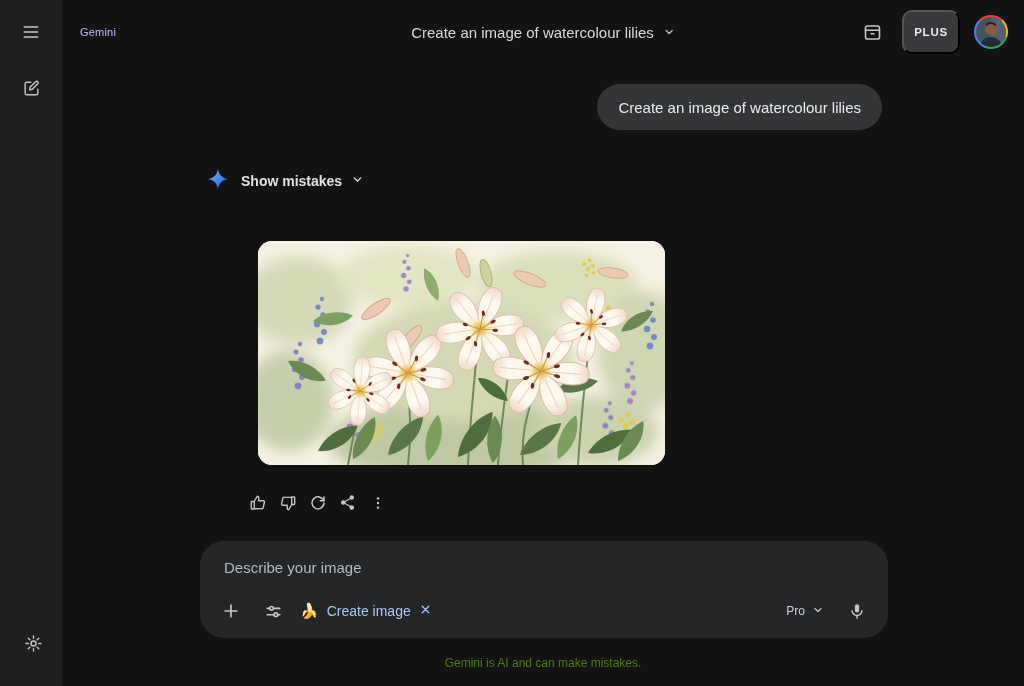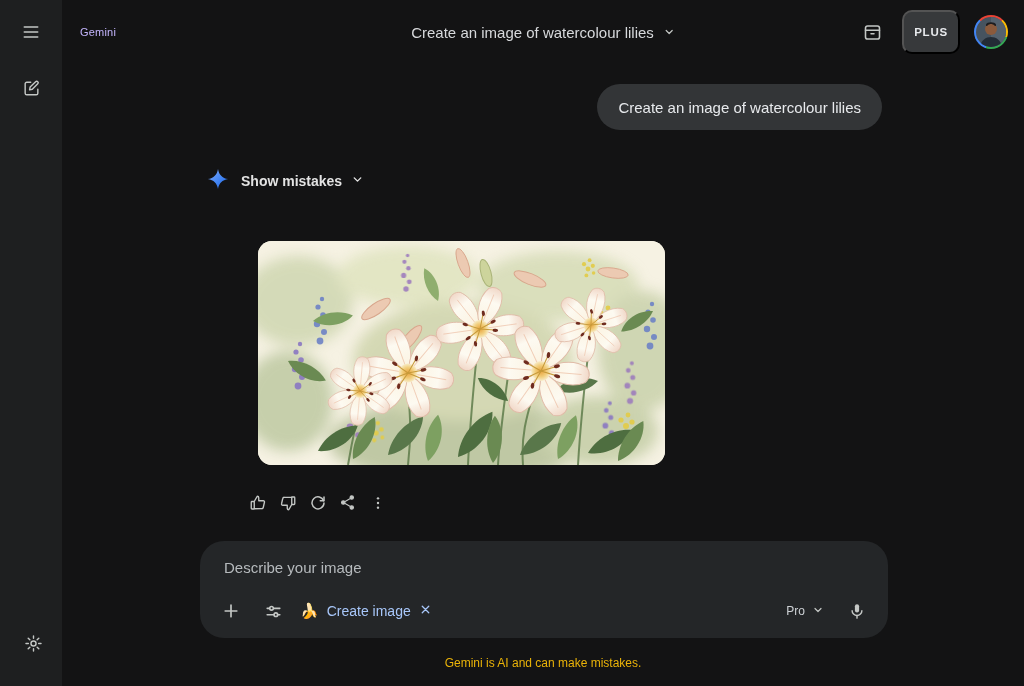"Gemini is AI and can" .footer-note { color: #eab308 -> #4d7c0f }
